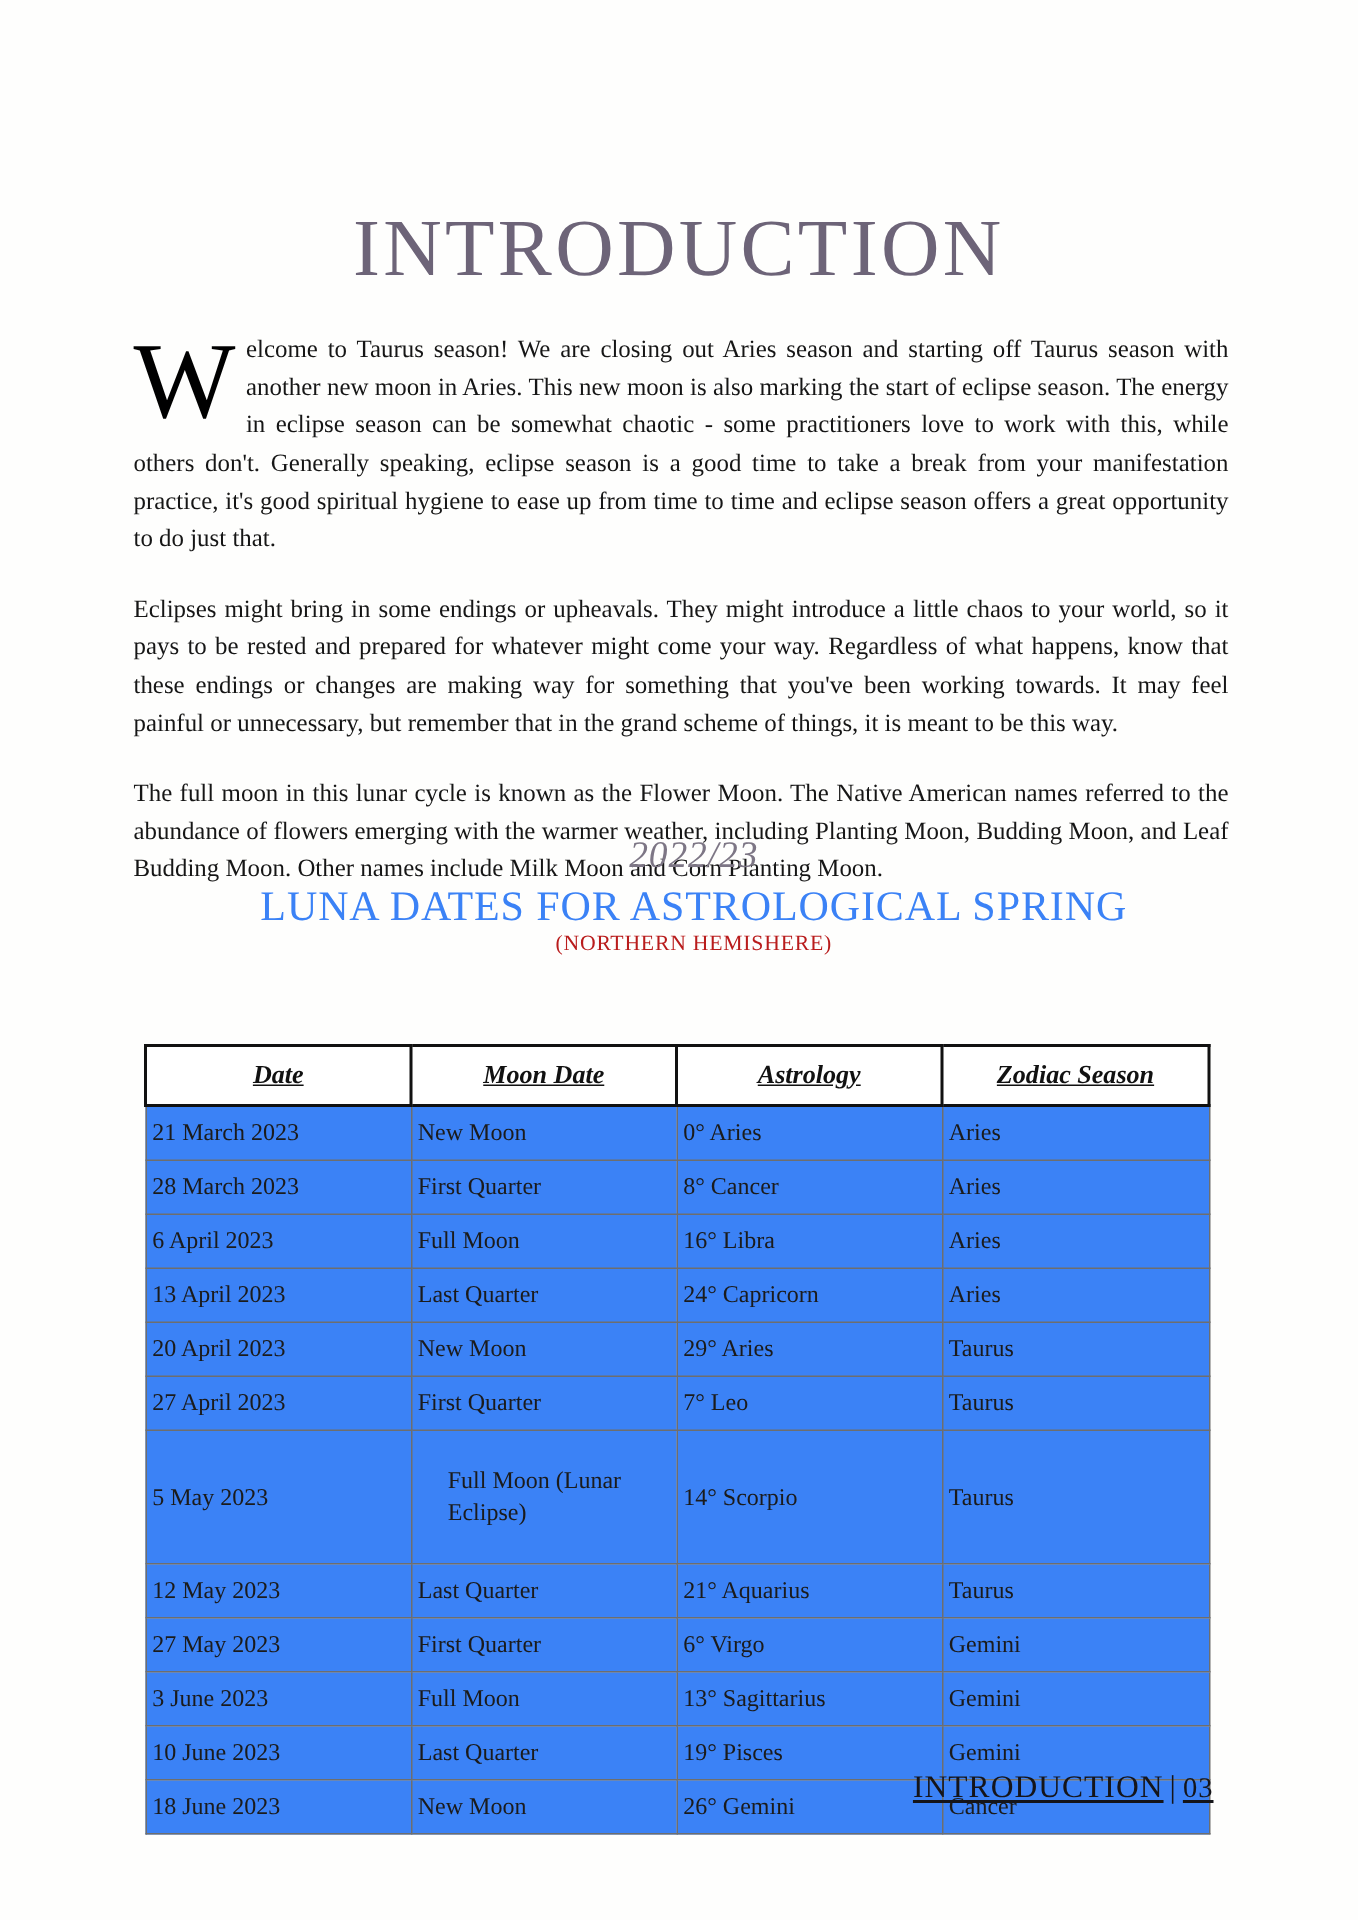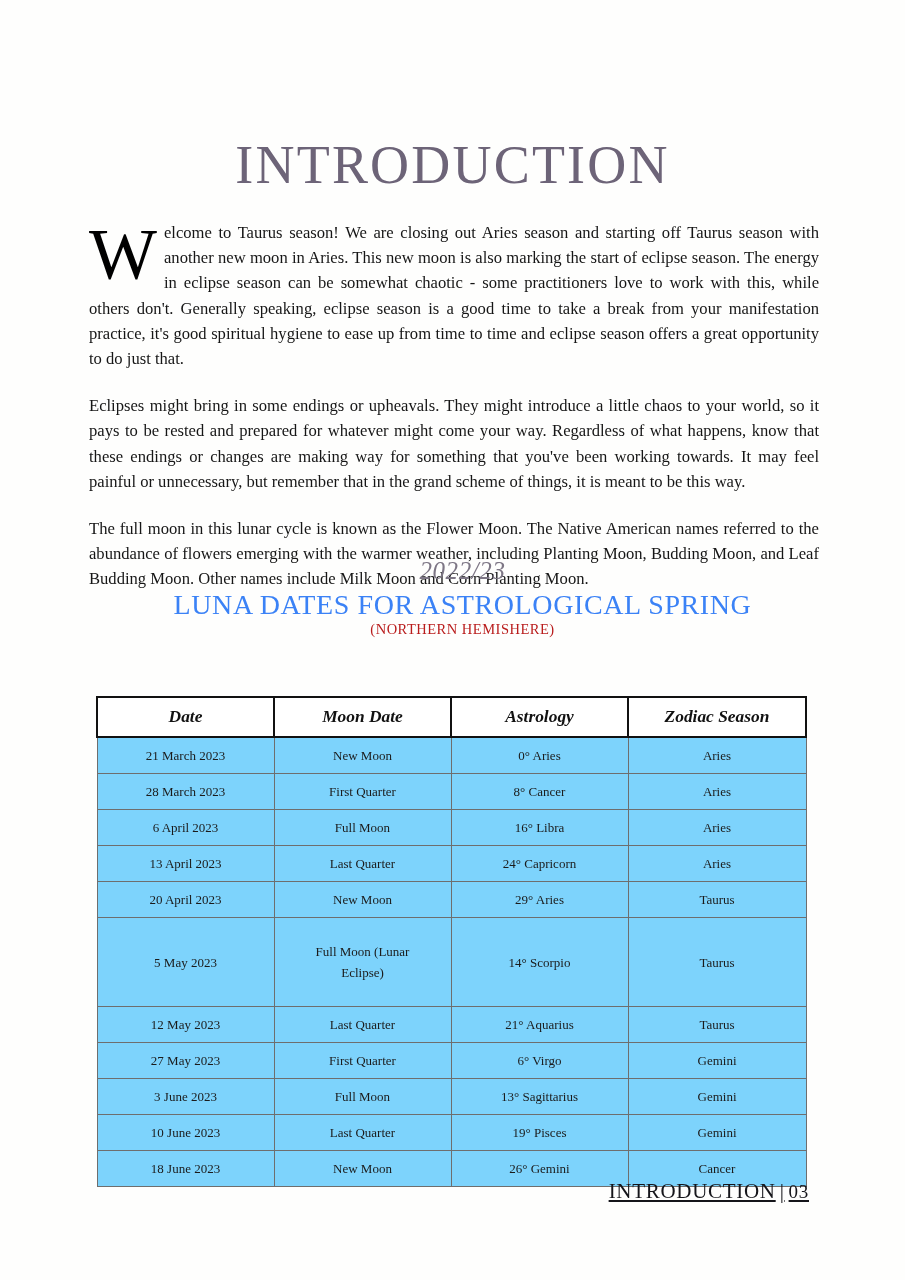"Date" table.luna thead th { text-decoration: none -> underline }
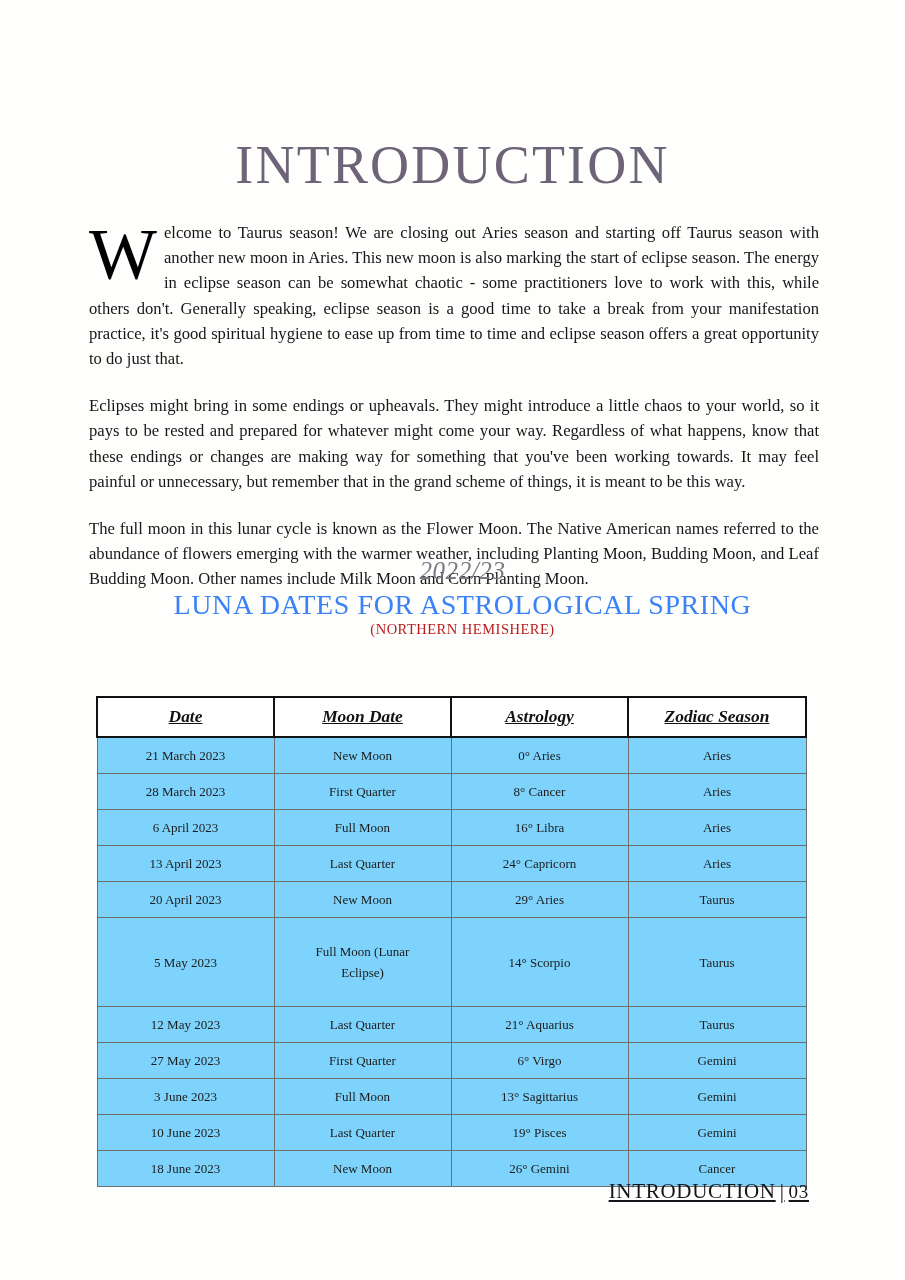"21 March 2023" table.luna tbody td { background: #7dd3fc -> #3b82f6; font-size: 13px -> 16px; text-align: center -> none }
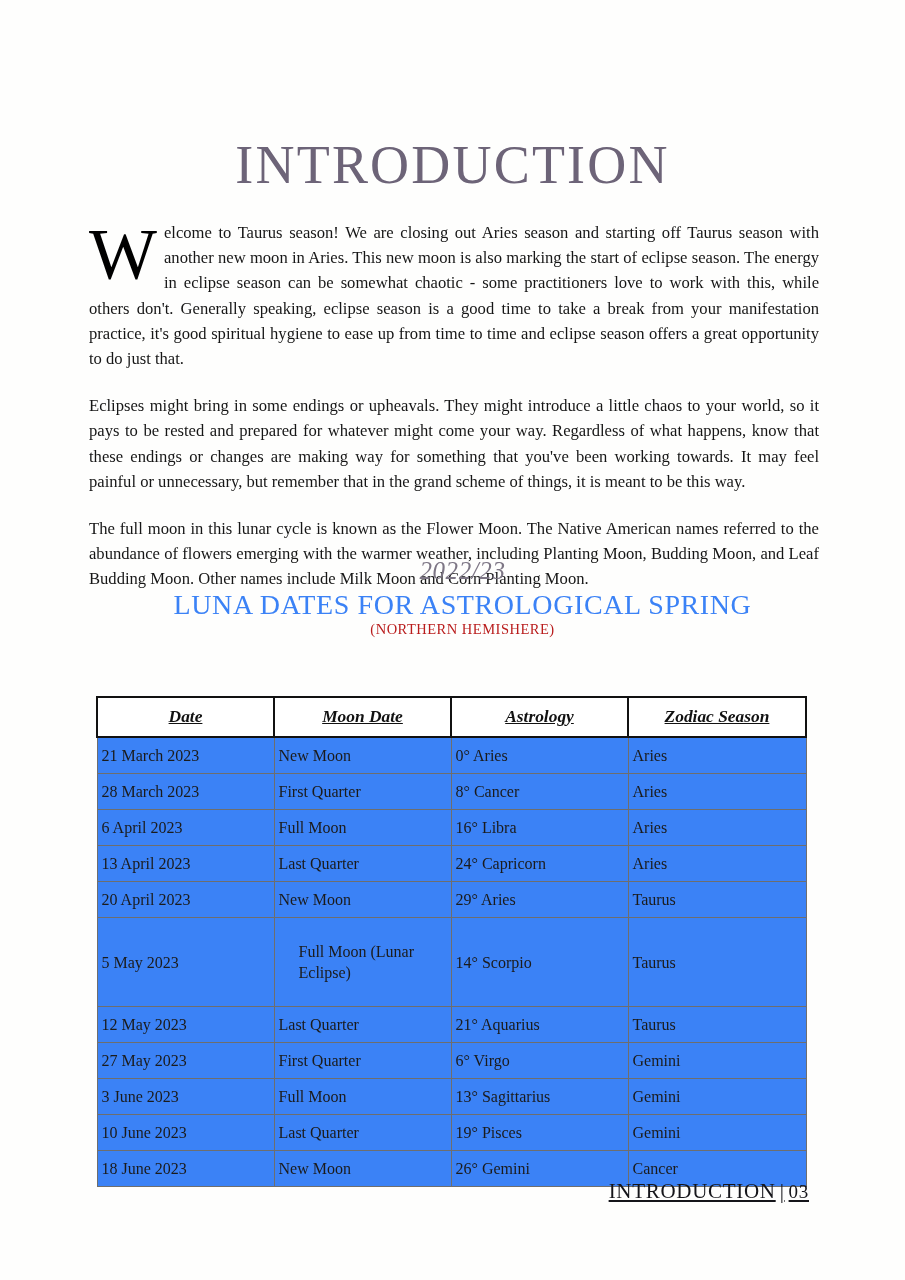"27 April 2023" tr { html: none -> <tr> <td>27 April 2023</td> <td>First Quarter</td> <td>7° Leo</td> <td>Taurus</td> </tr> }
